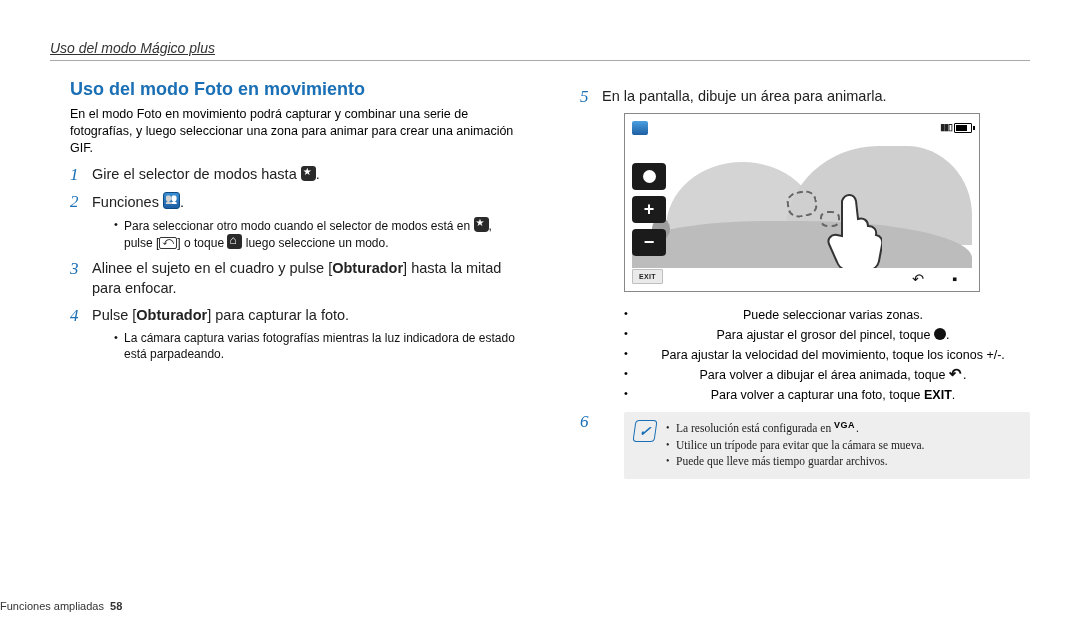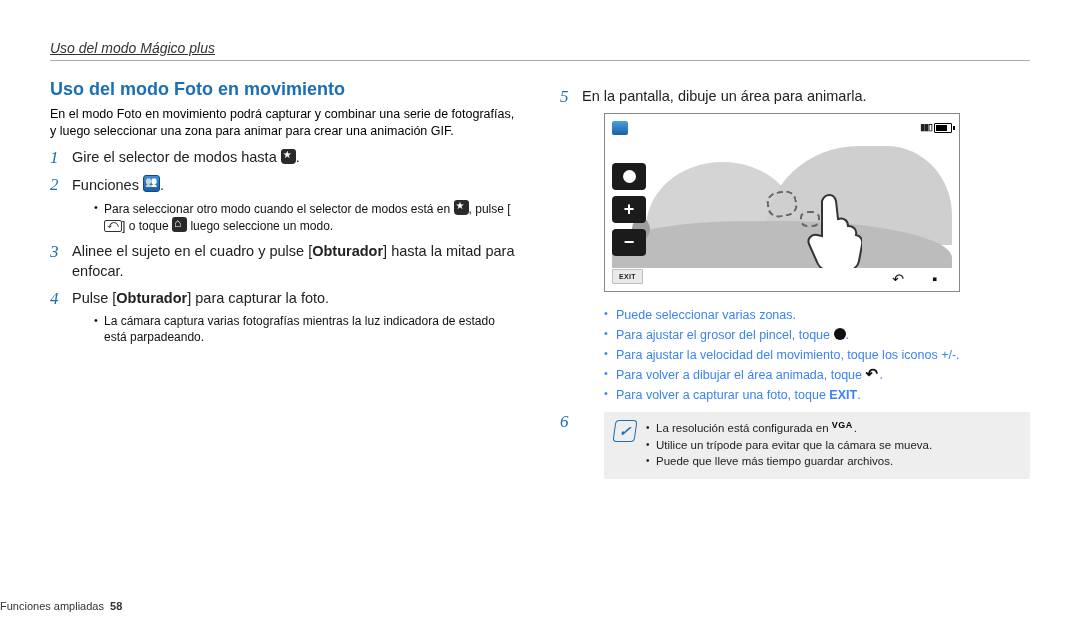"Uso del modo Foto en" .col { margin-left: none -> 20px }
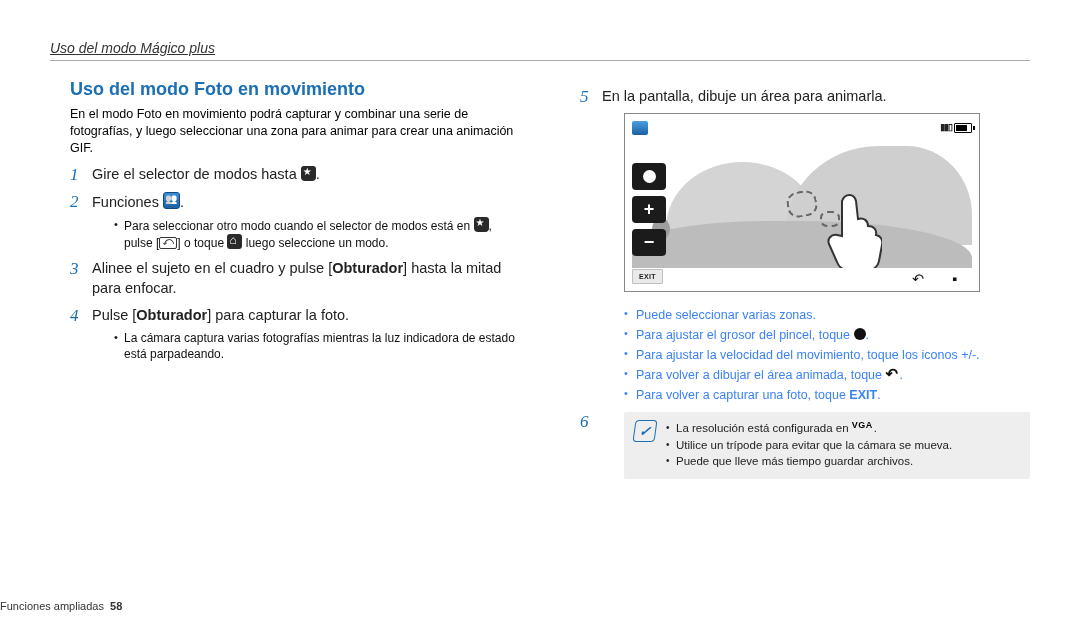"Puede seleccionar varias zonas." ul.sub2 > li { color: #3b82f6 -> #000000; text-align: none -> center }
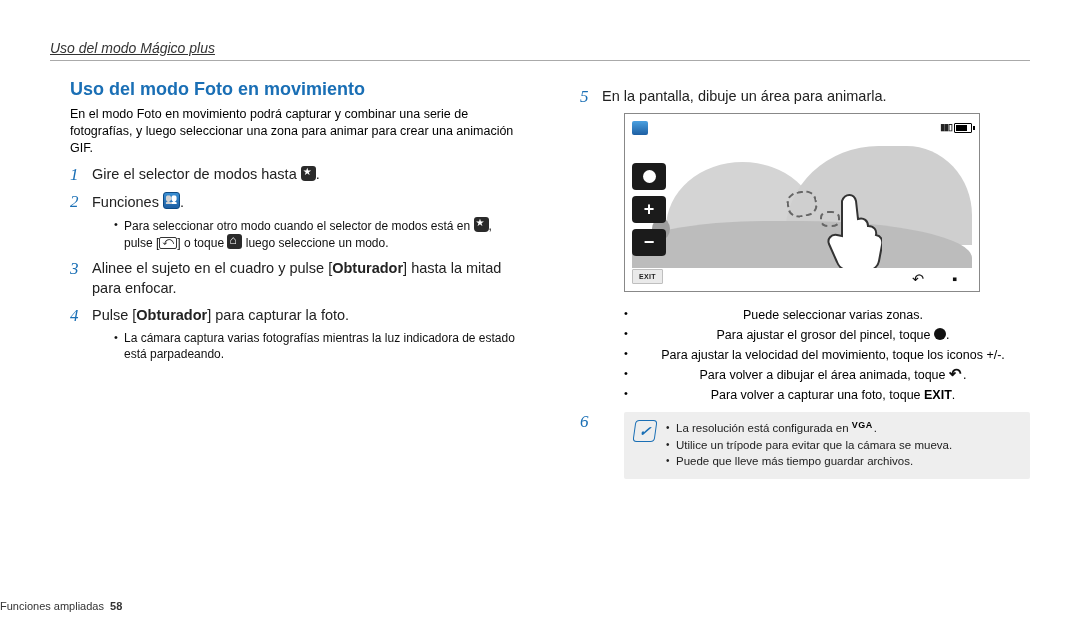"La resolución está configurada en" .note ul { font-family: none -> Liberation Serif, serif }
